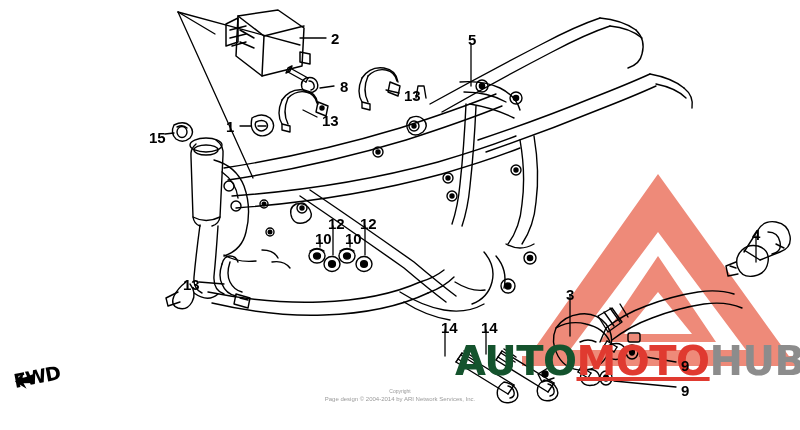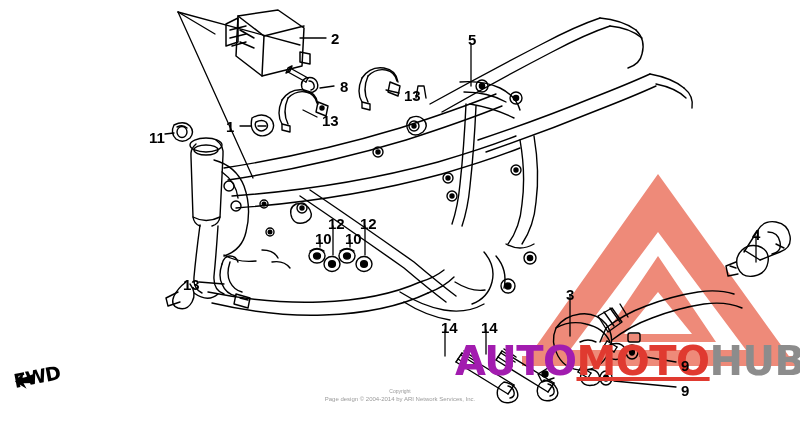"11" div.cn { text: 11 -> 15 }
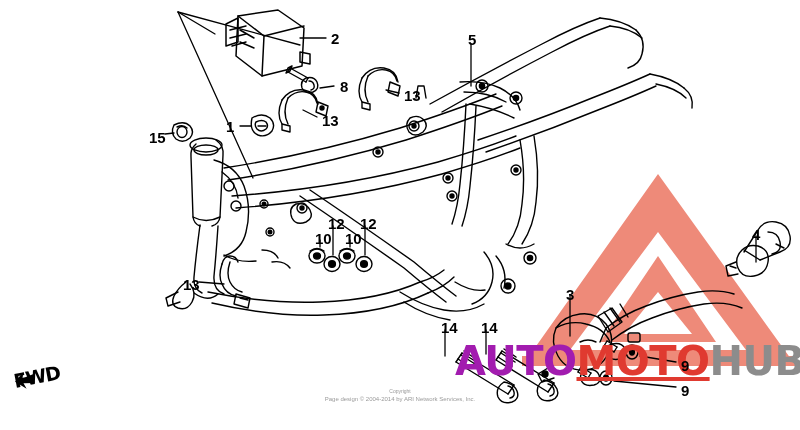"AUTO" .wm-a { color: #a21caf -> #14532d }
